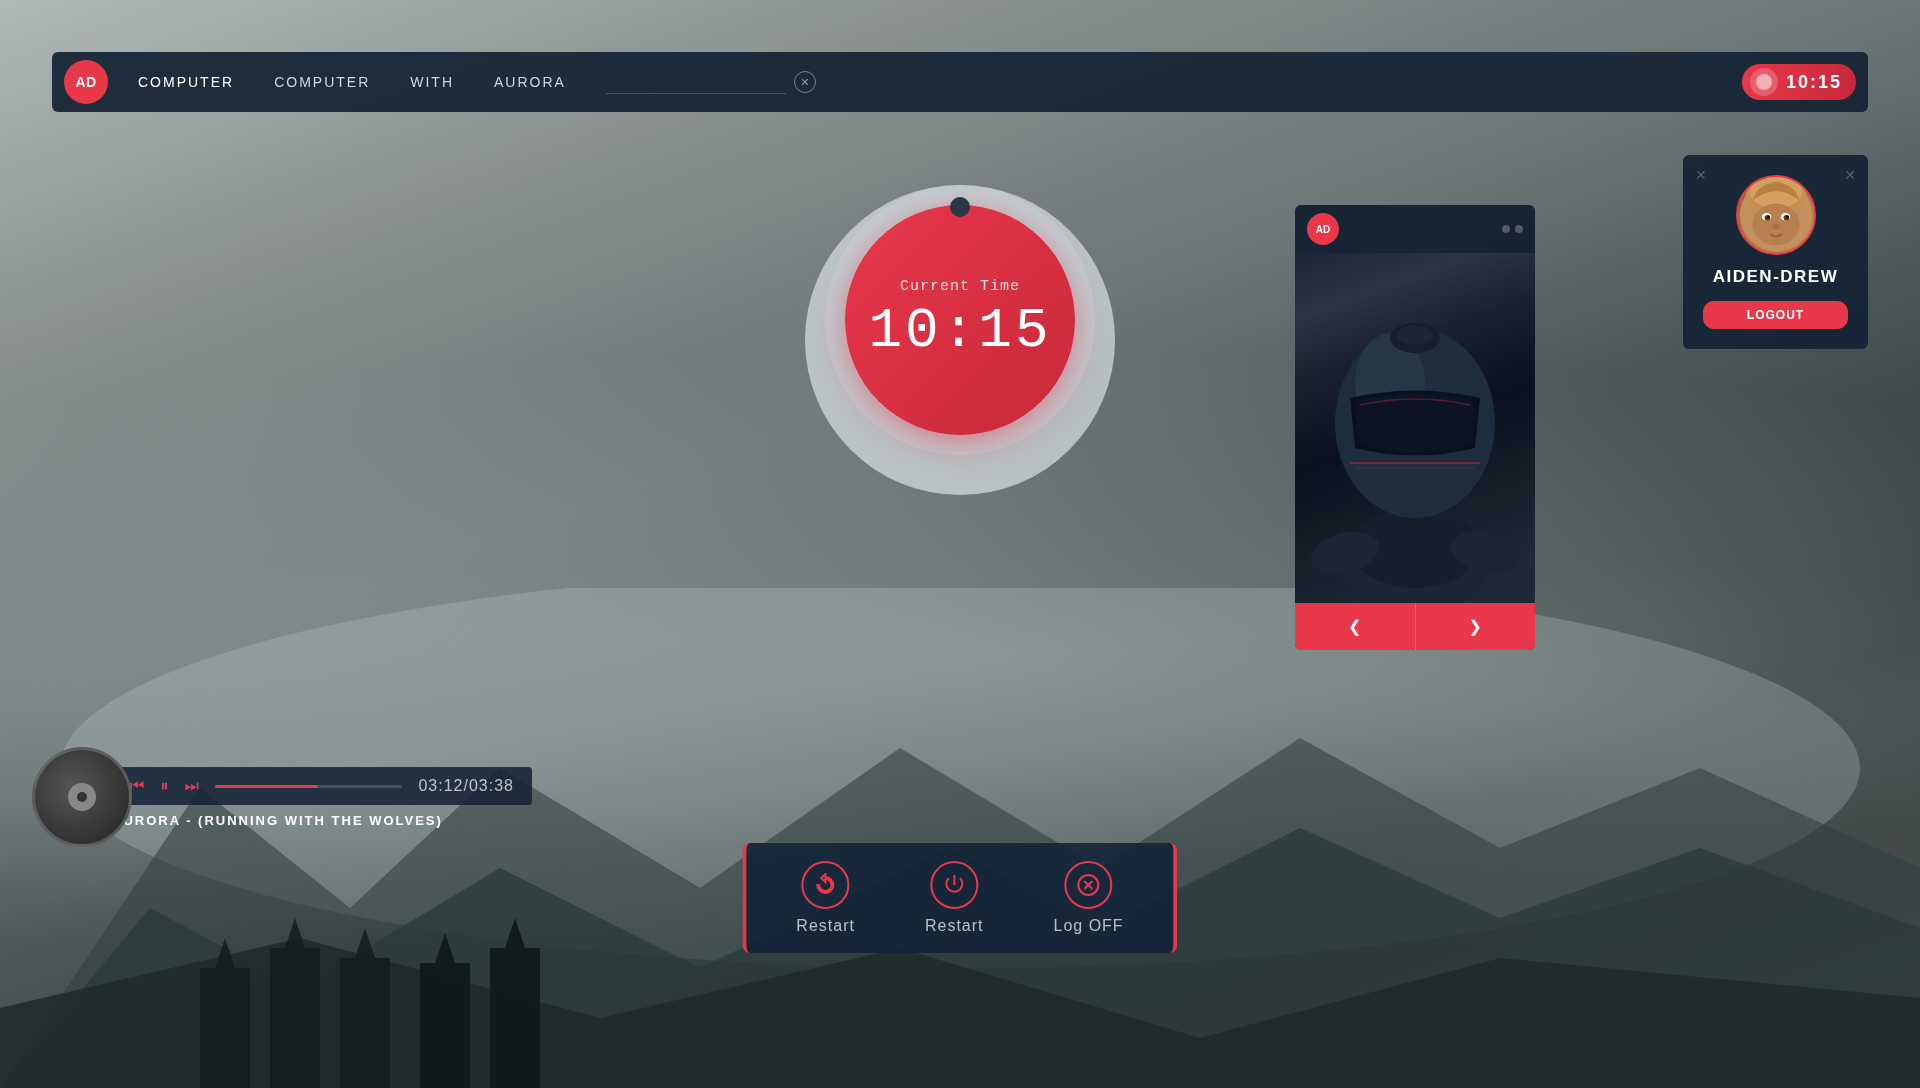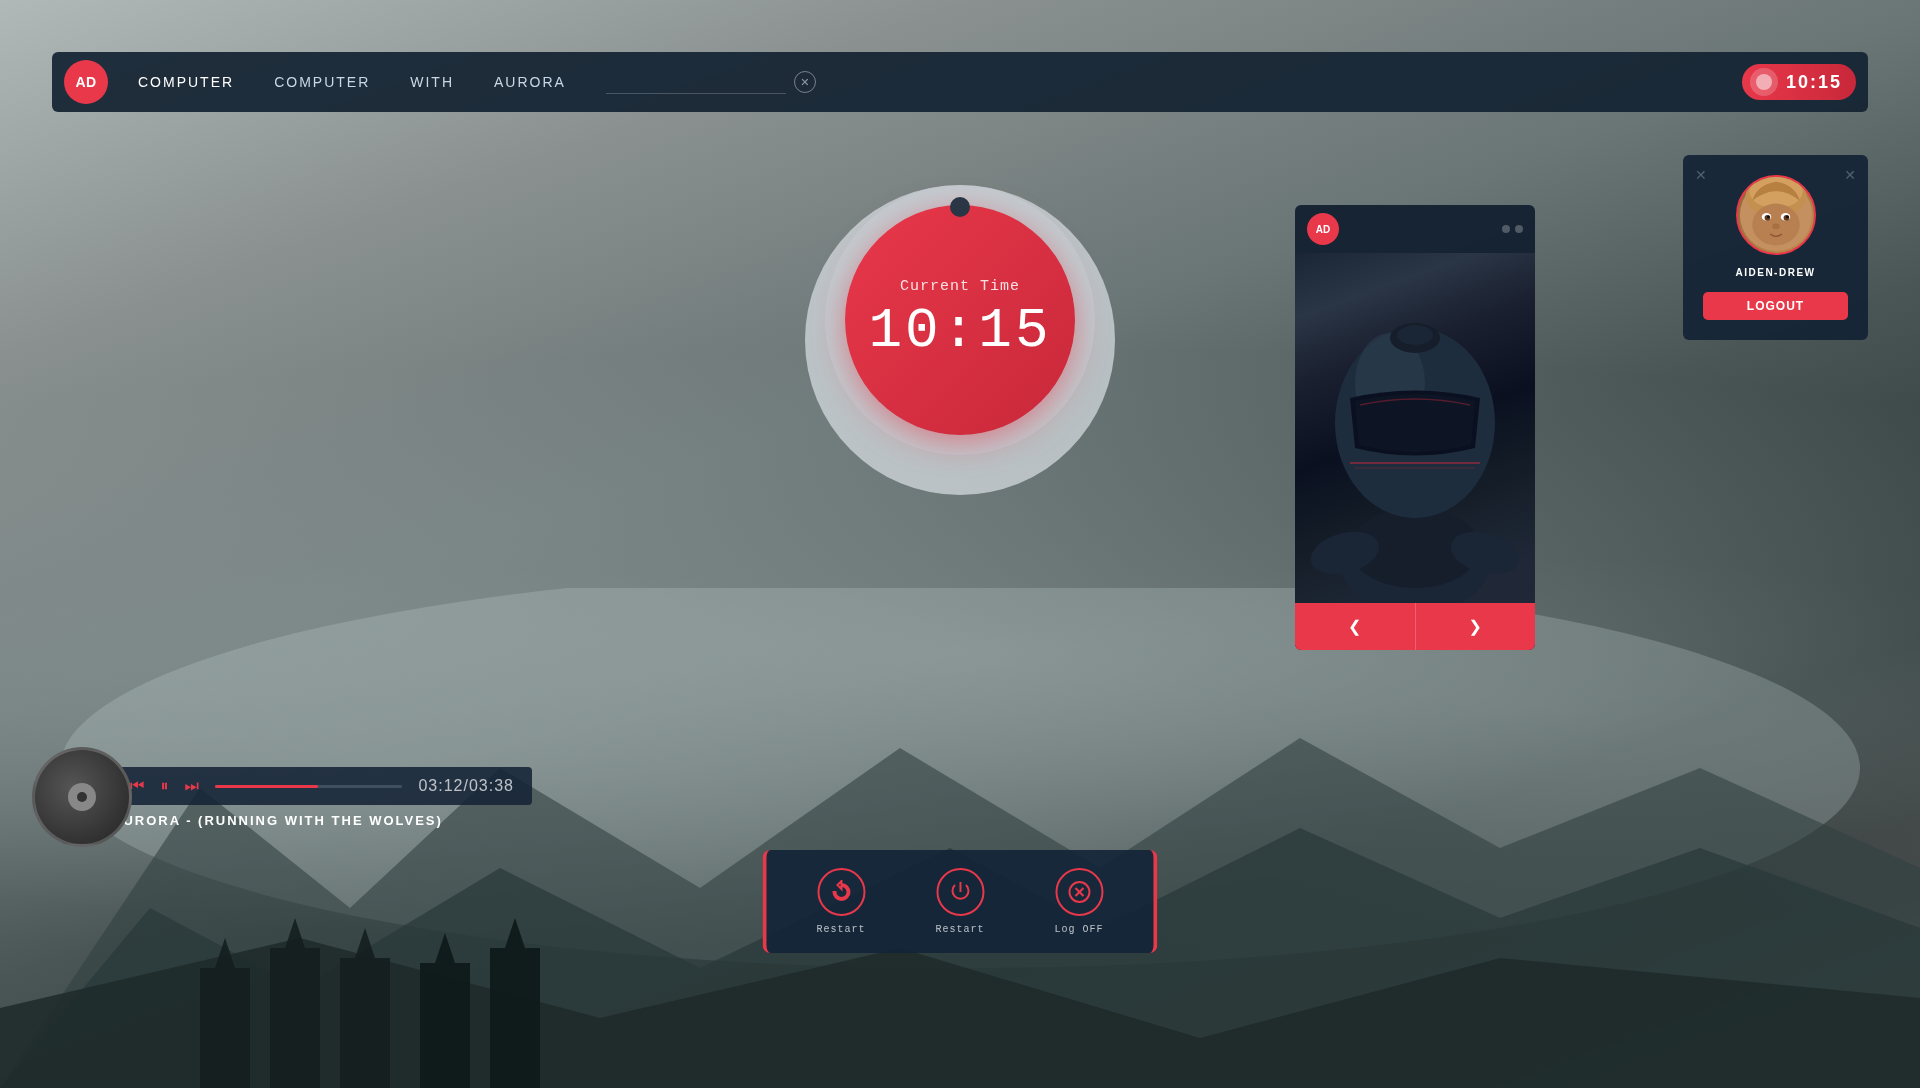"AIDEN-DREW" .user-name { font-size: 10px -> 17px }
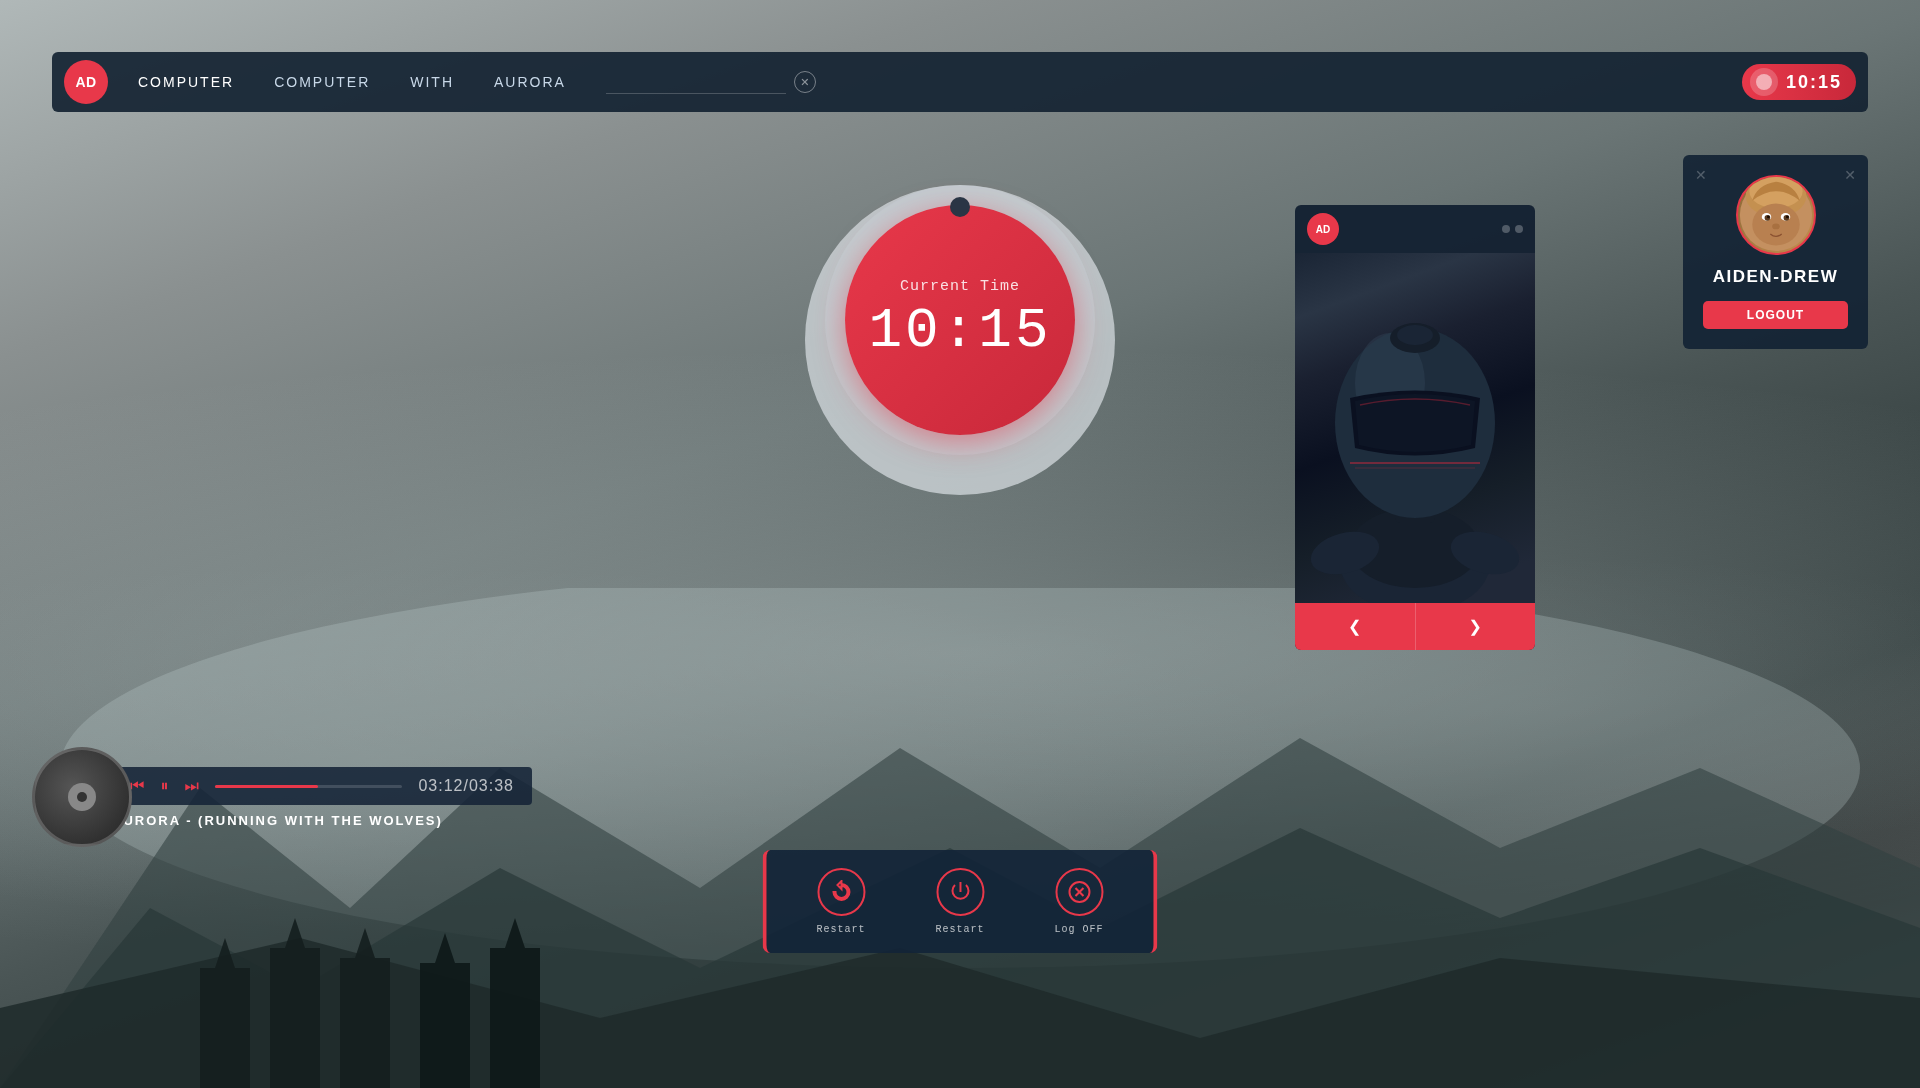"LOGOUT" .user-logout-btn { border-radius: 5px -> 11px }
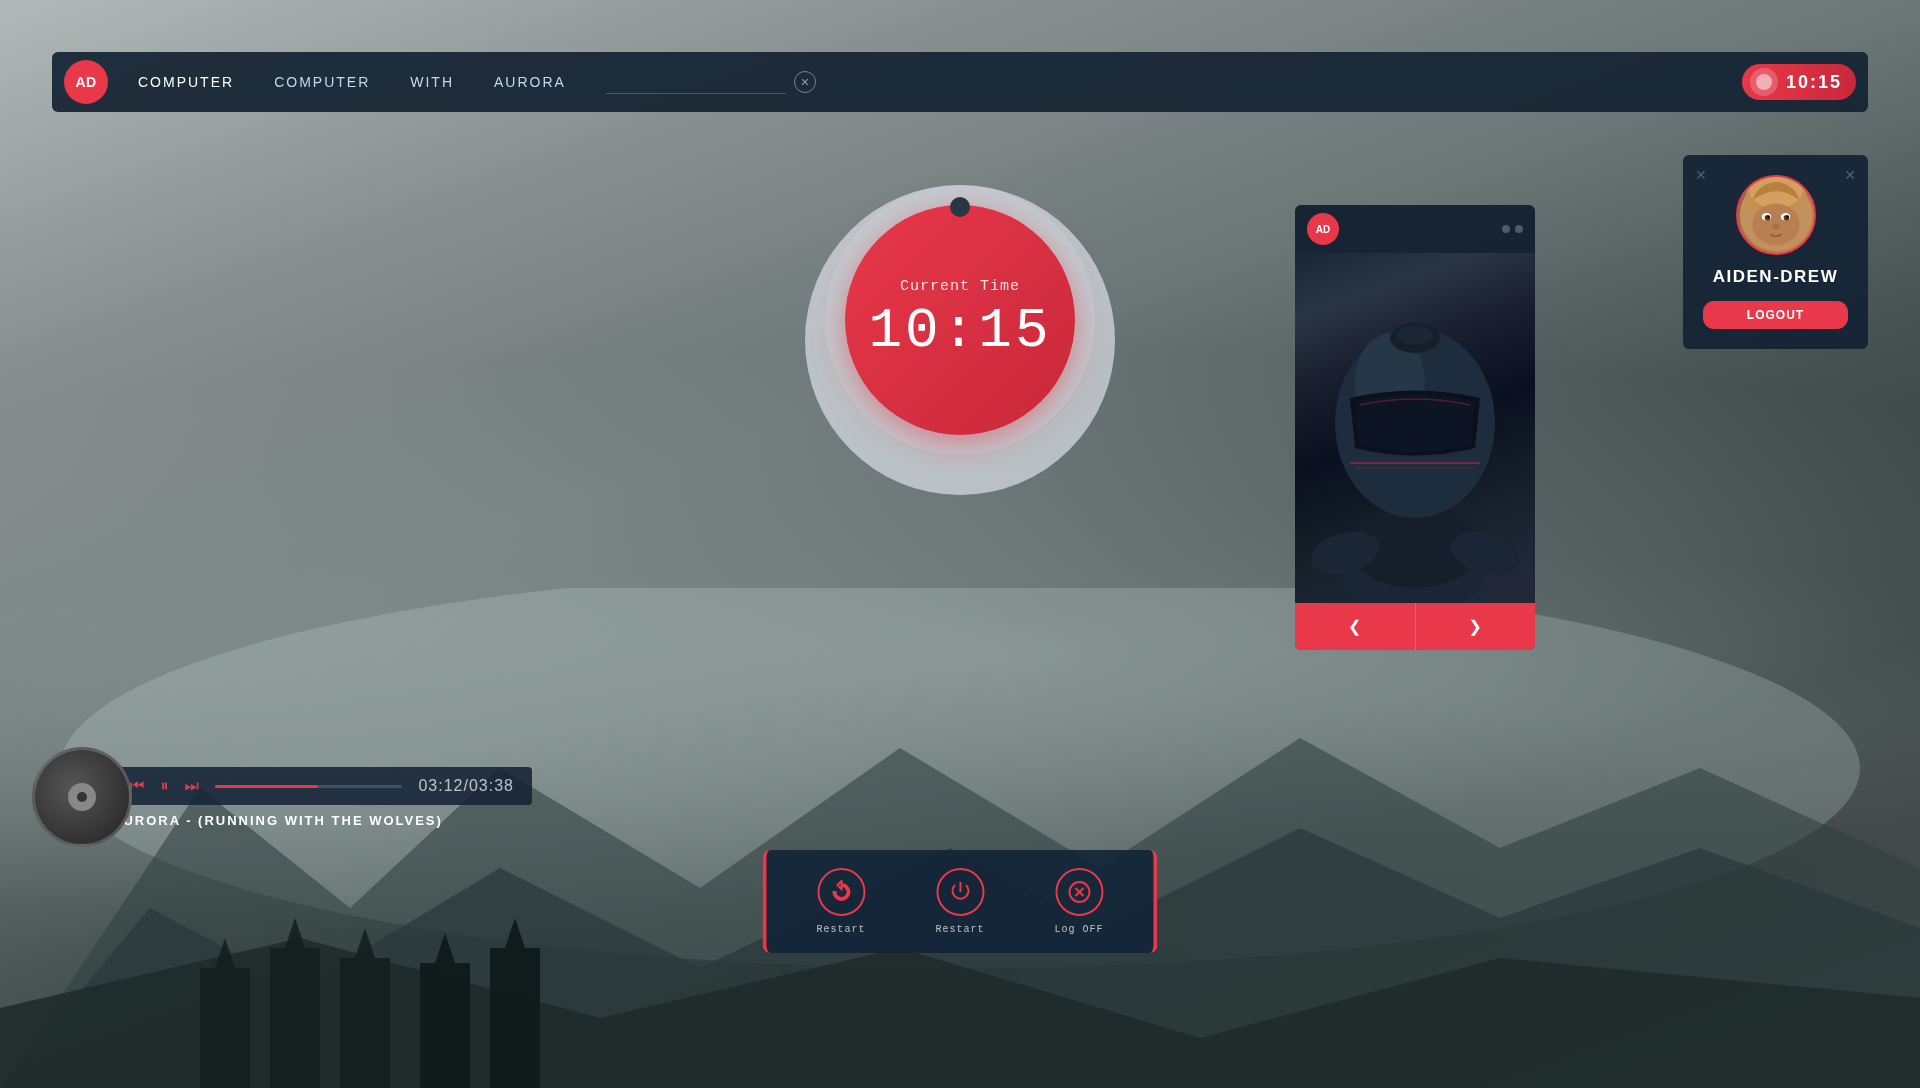"Restart" .power-label { font-family: Liberation Mono, monospace -> none; font-size: 10px -> 16px }
